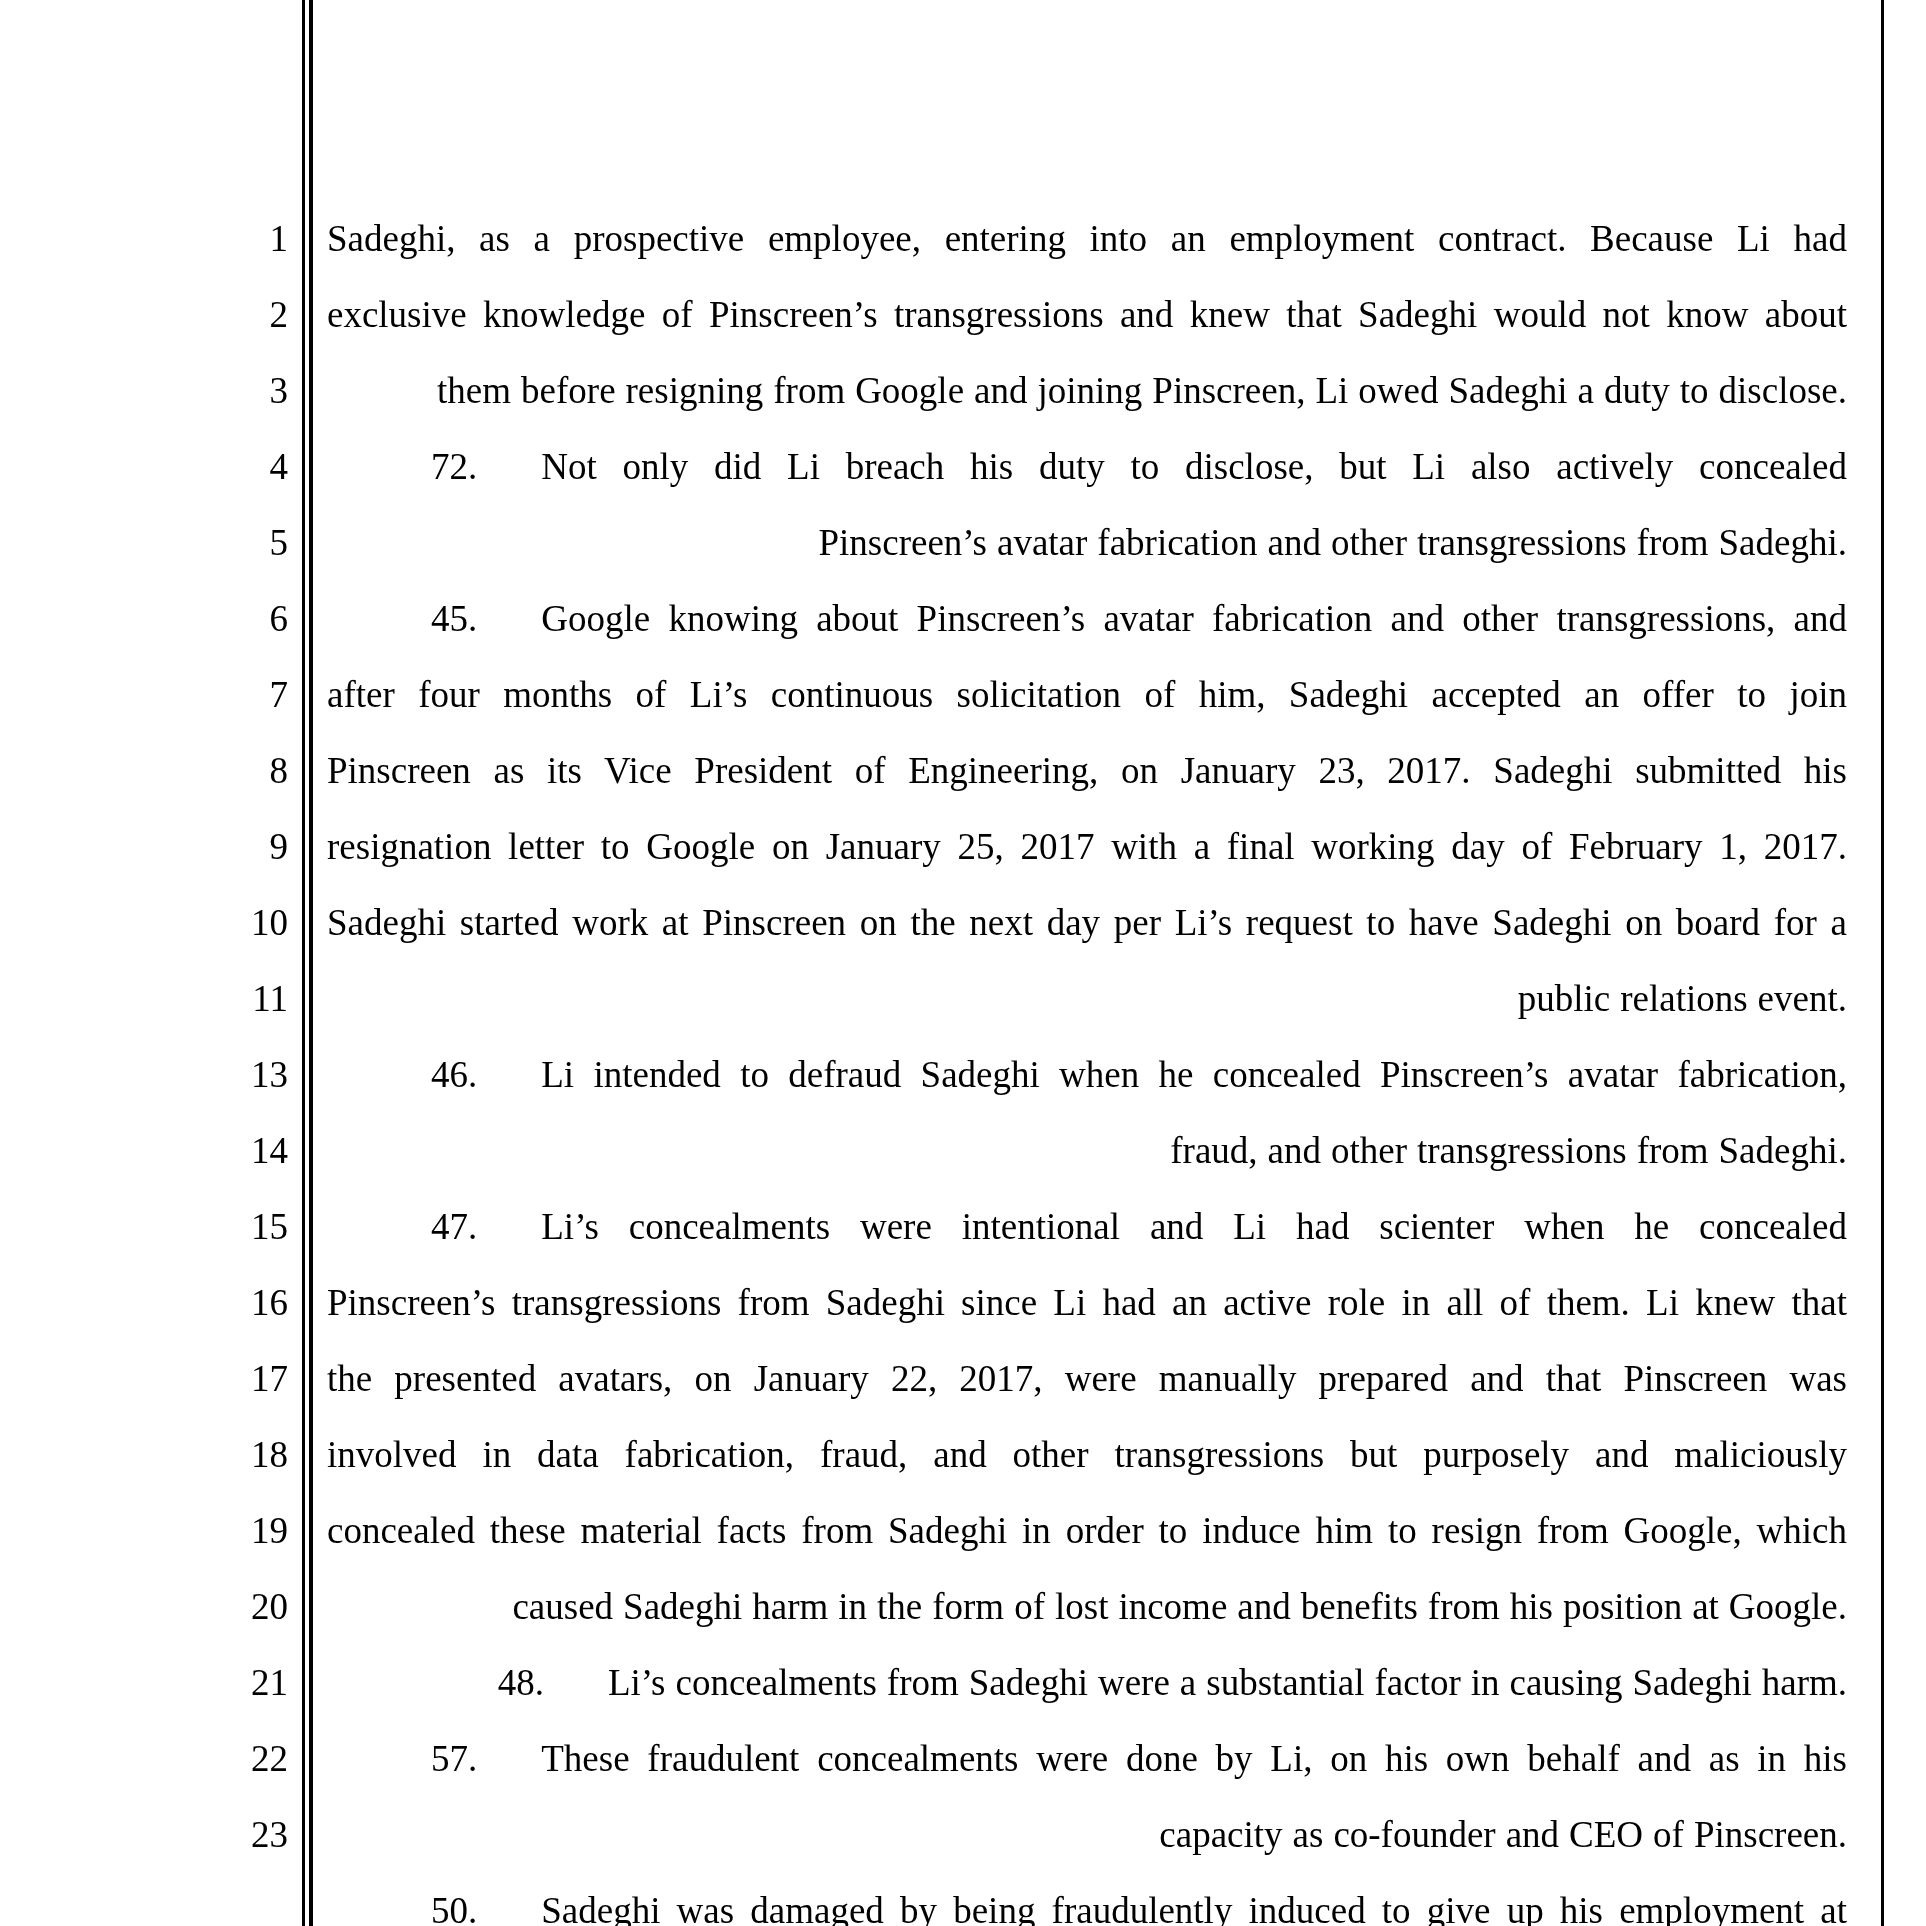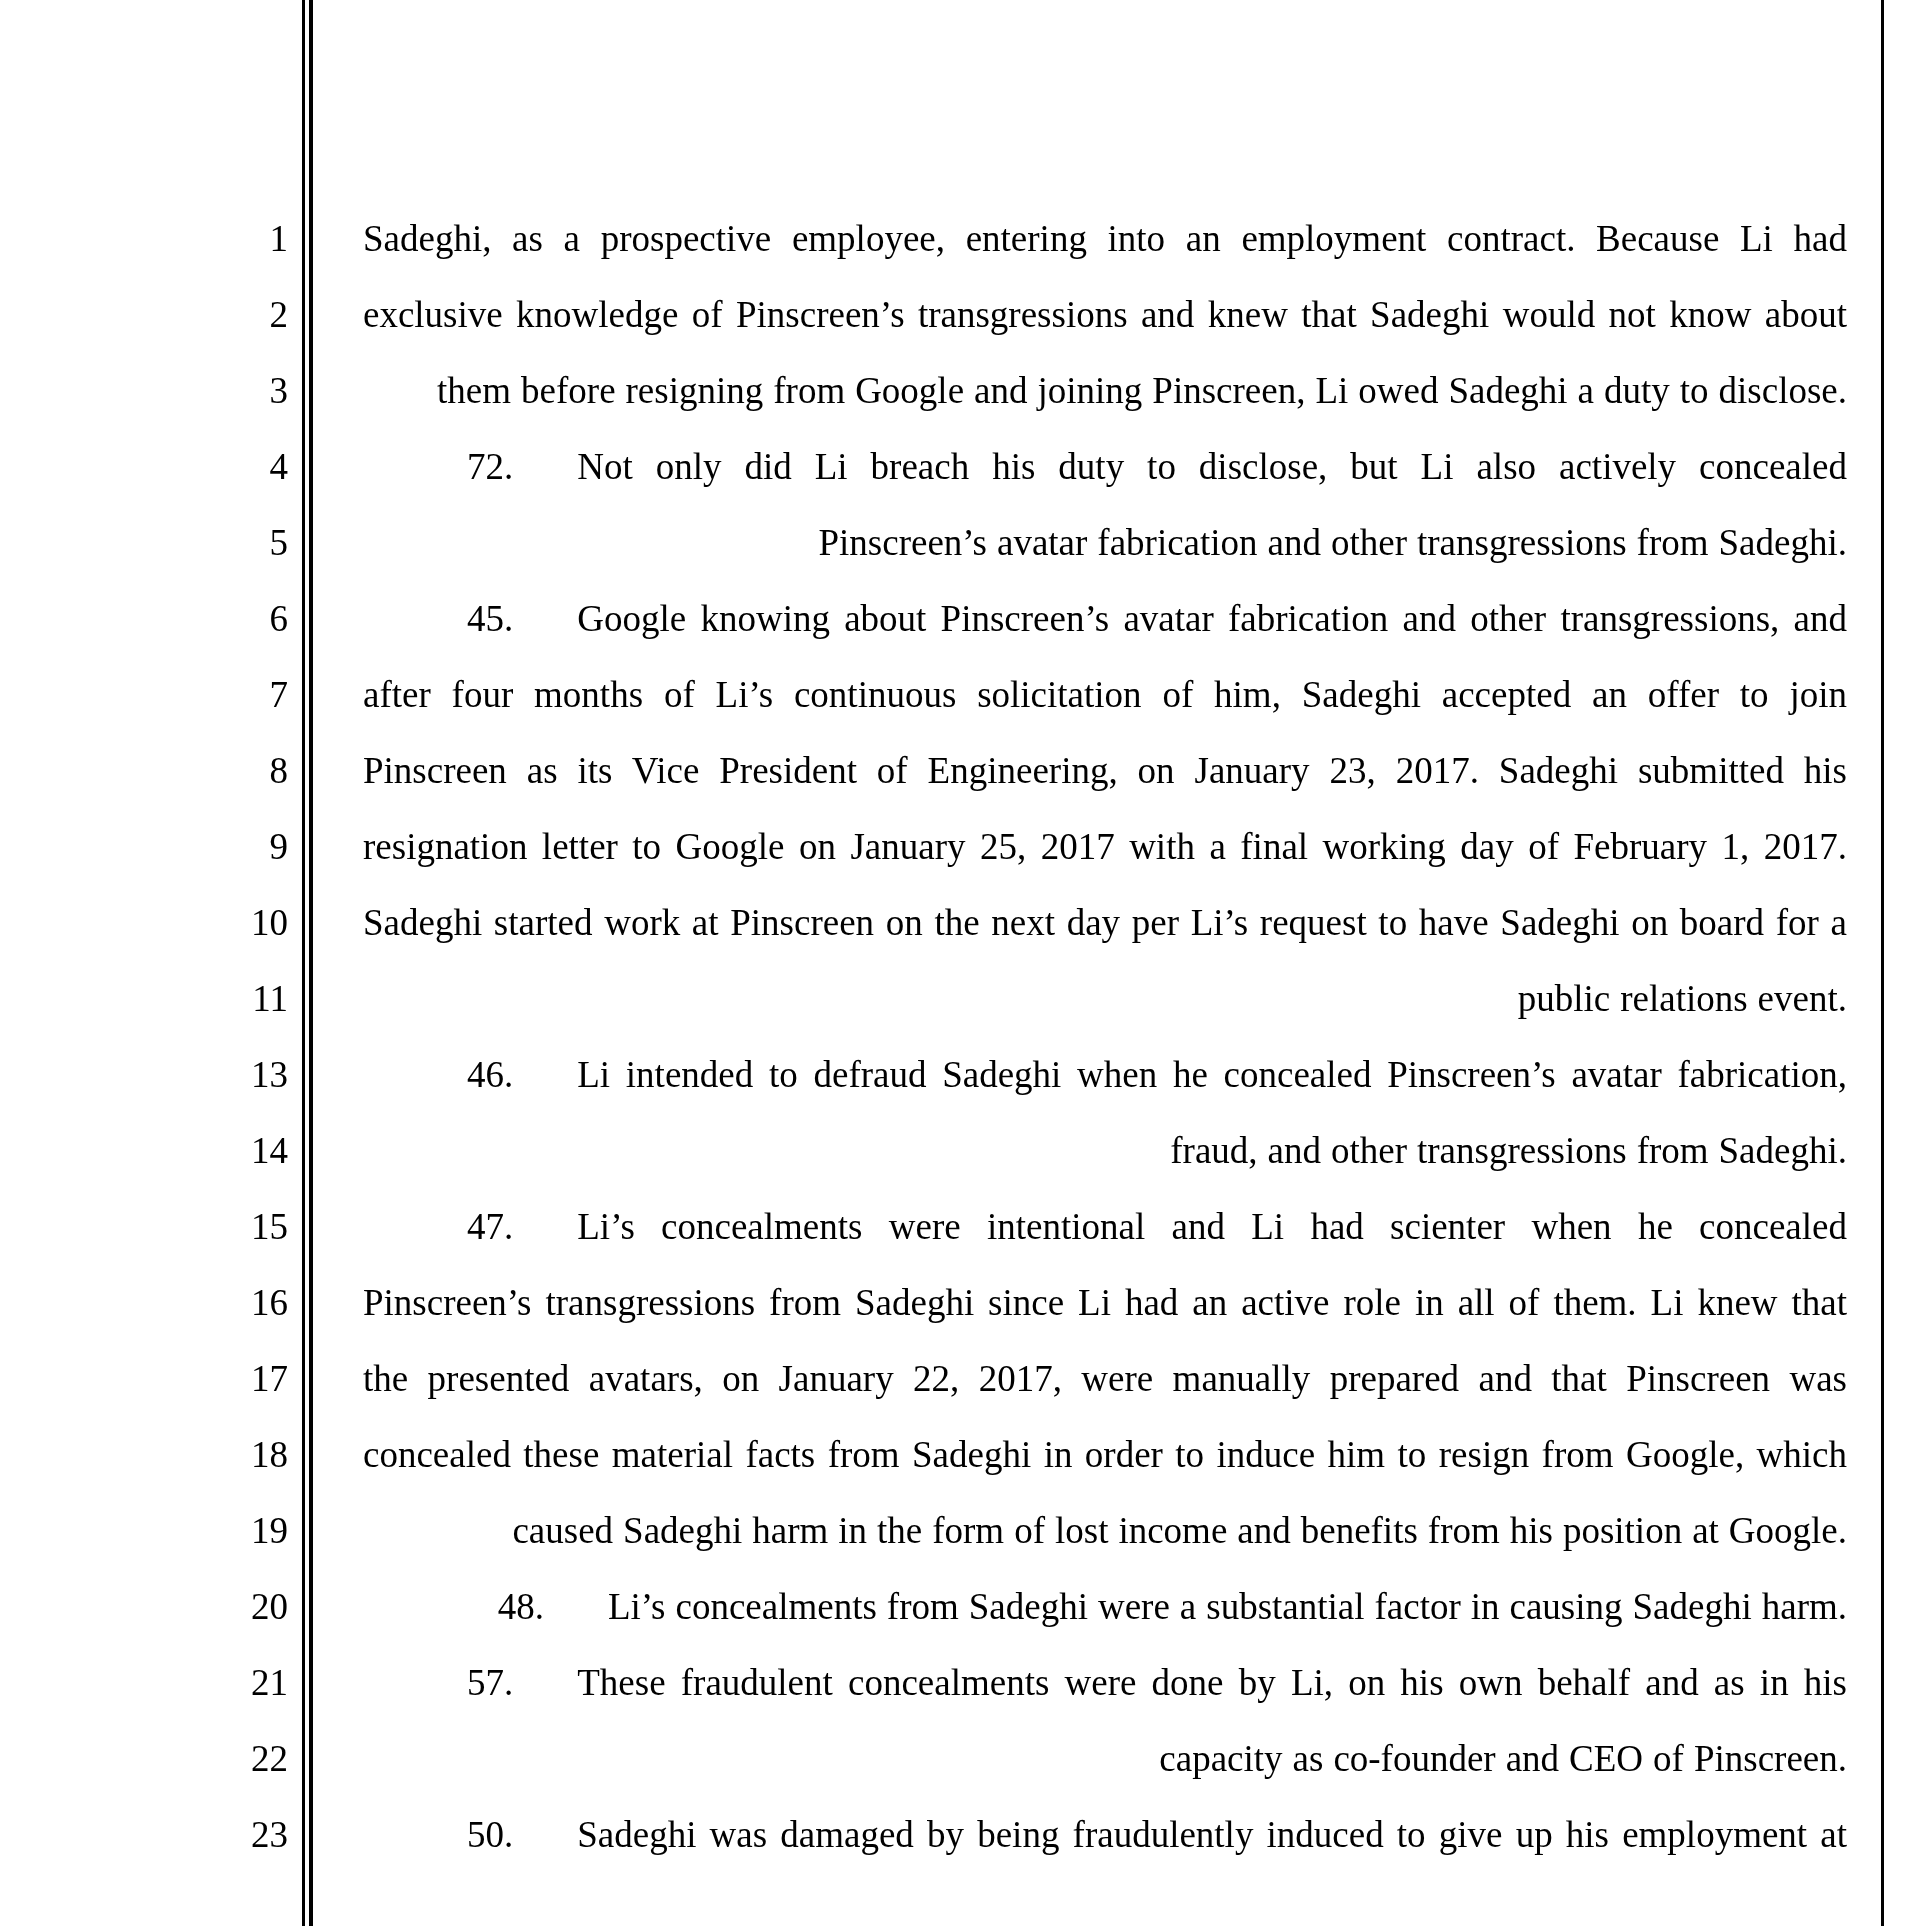"Sadeghi, as a prospective employee," .bl.j { margin-left: 36px -> none }
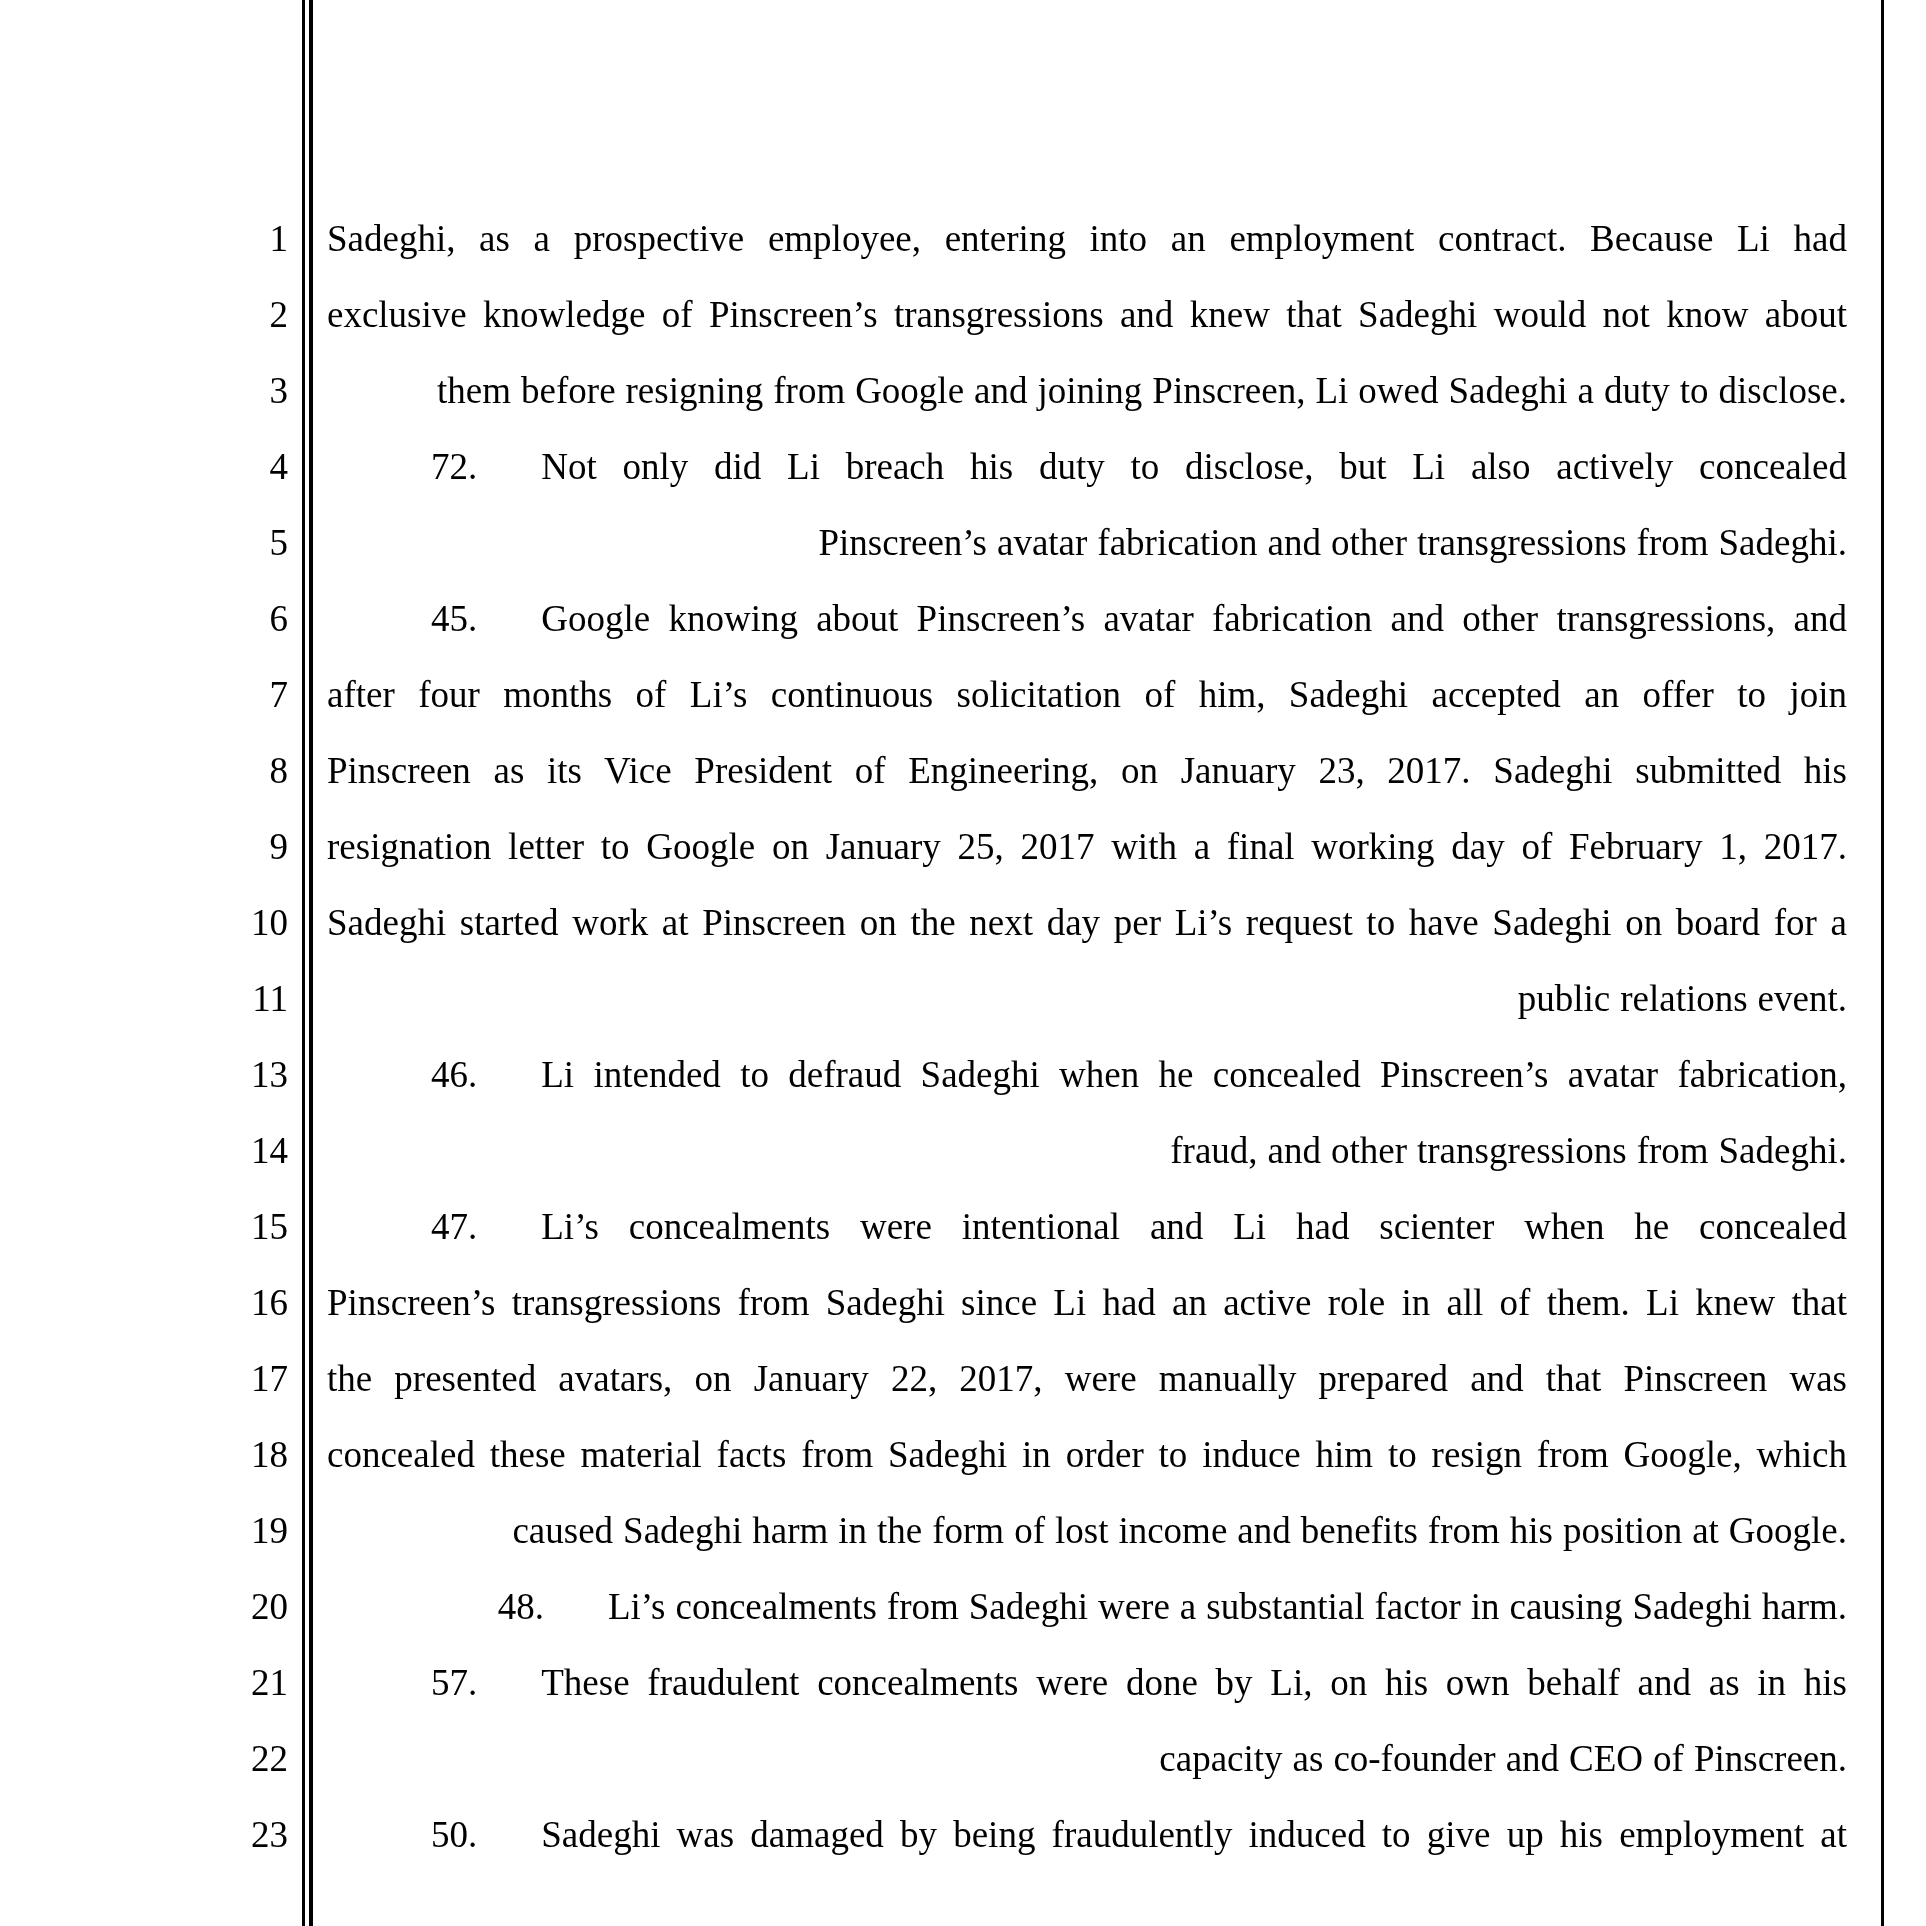"involved in data fabrication, fraud," div.bl { html: none -> <div><span>involved in data fabrication, fraud, and other transgressions but purposely and maliciously</span></div> }
